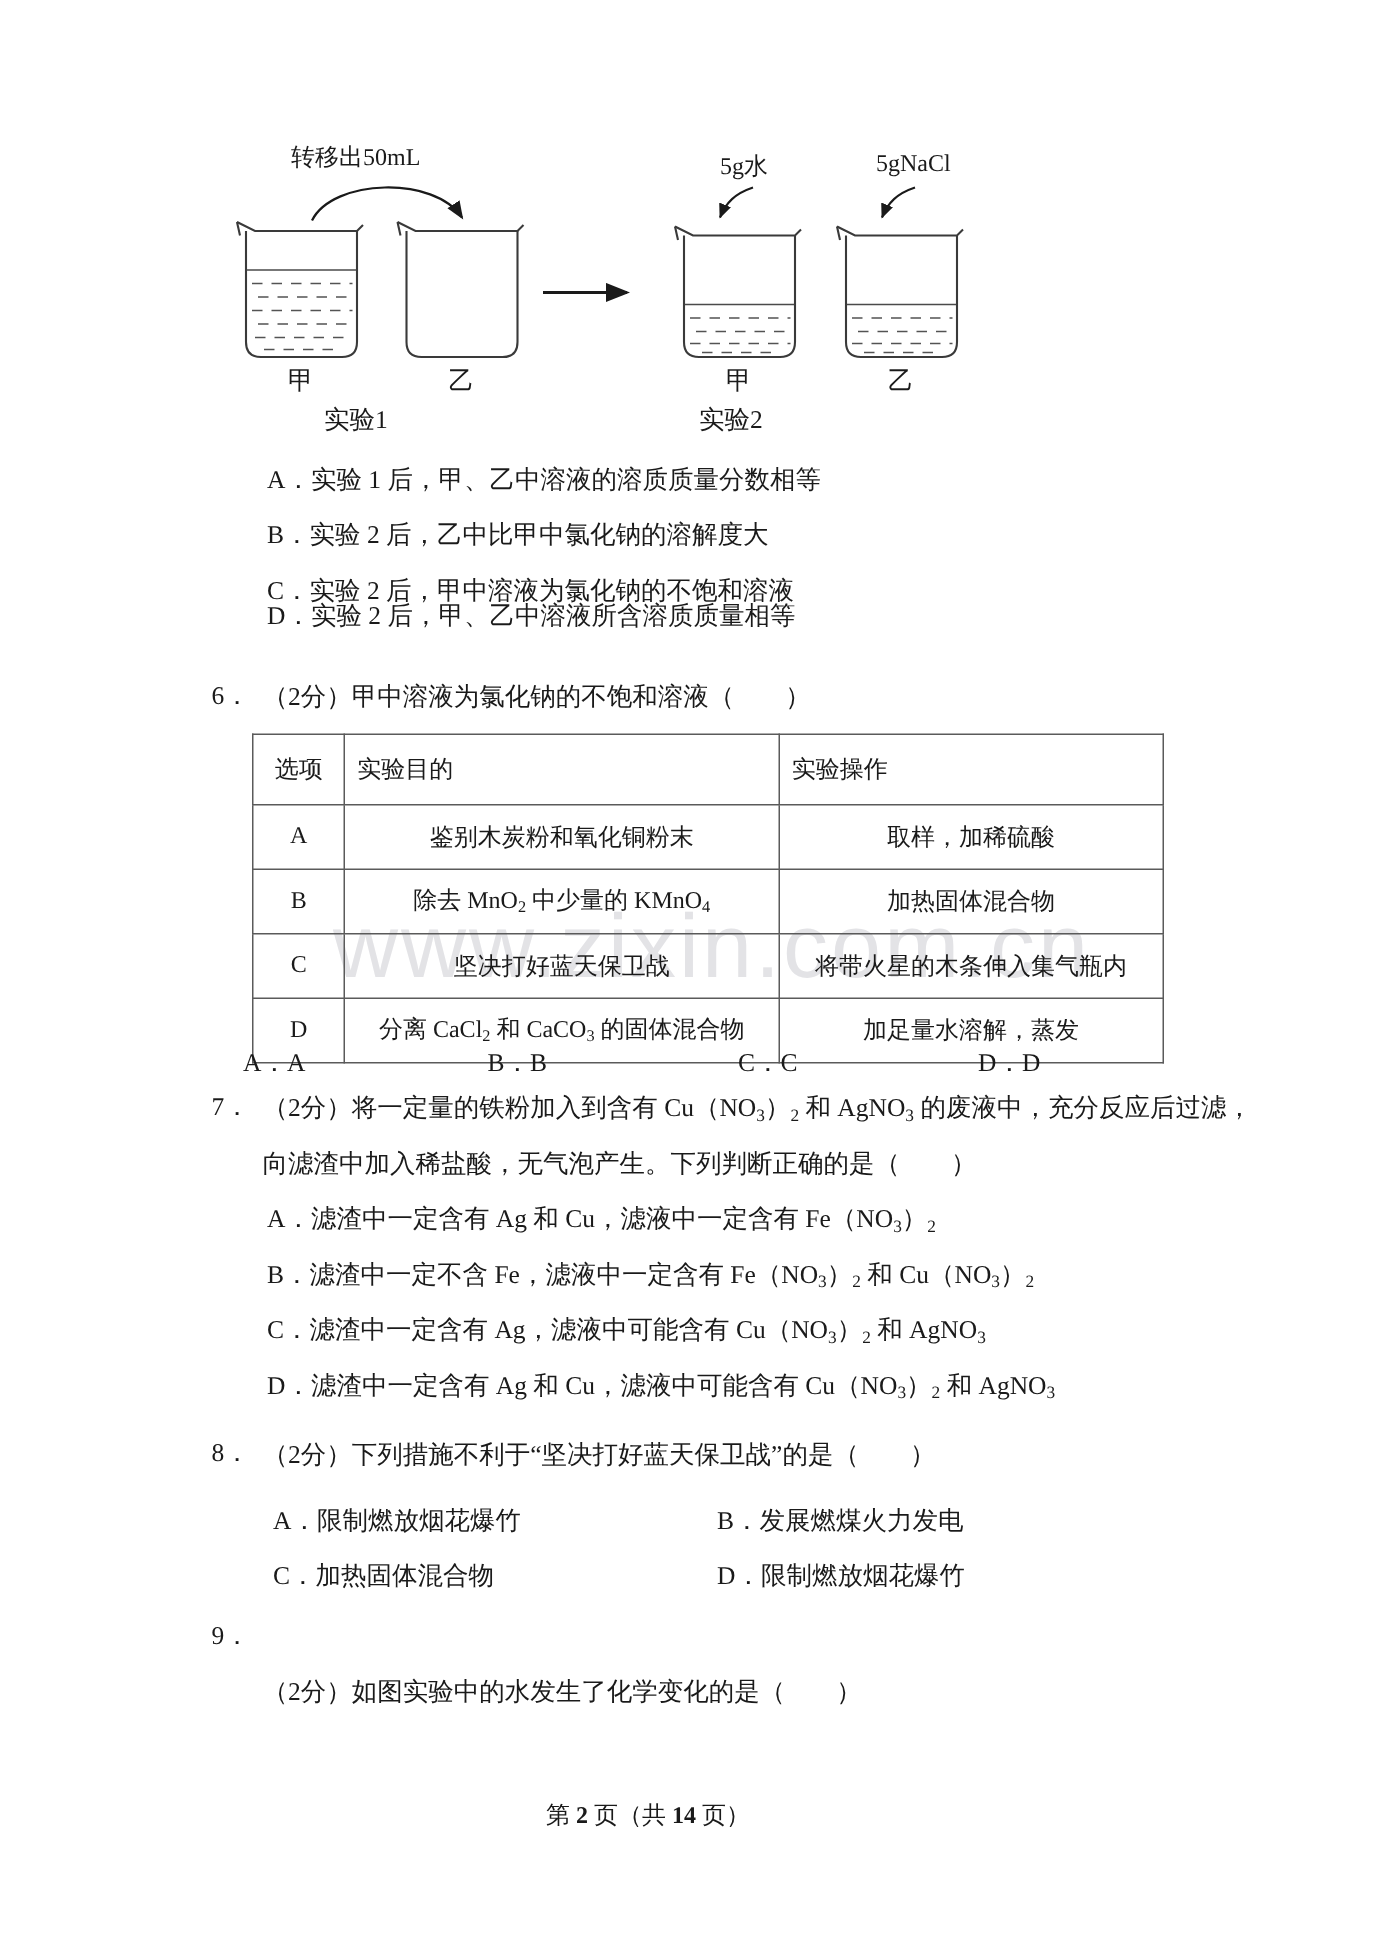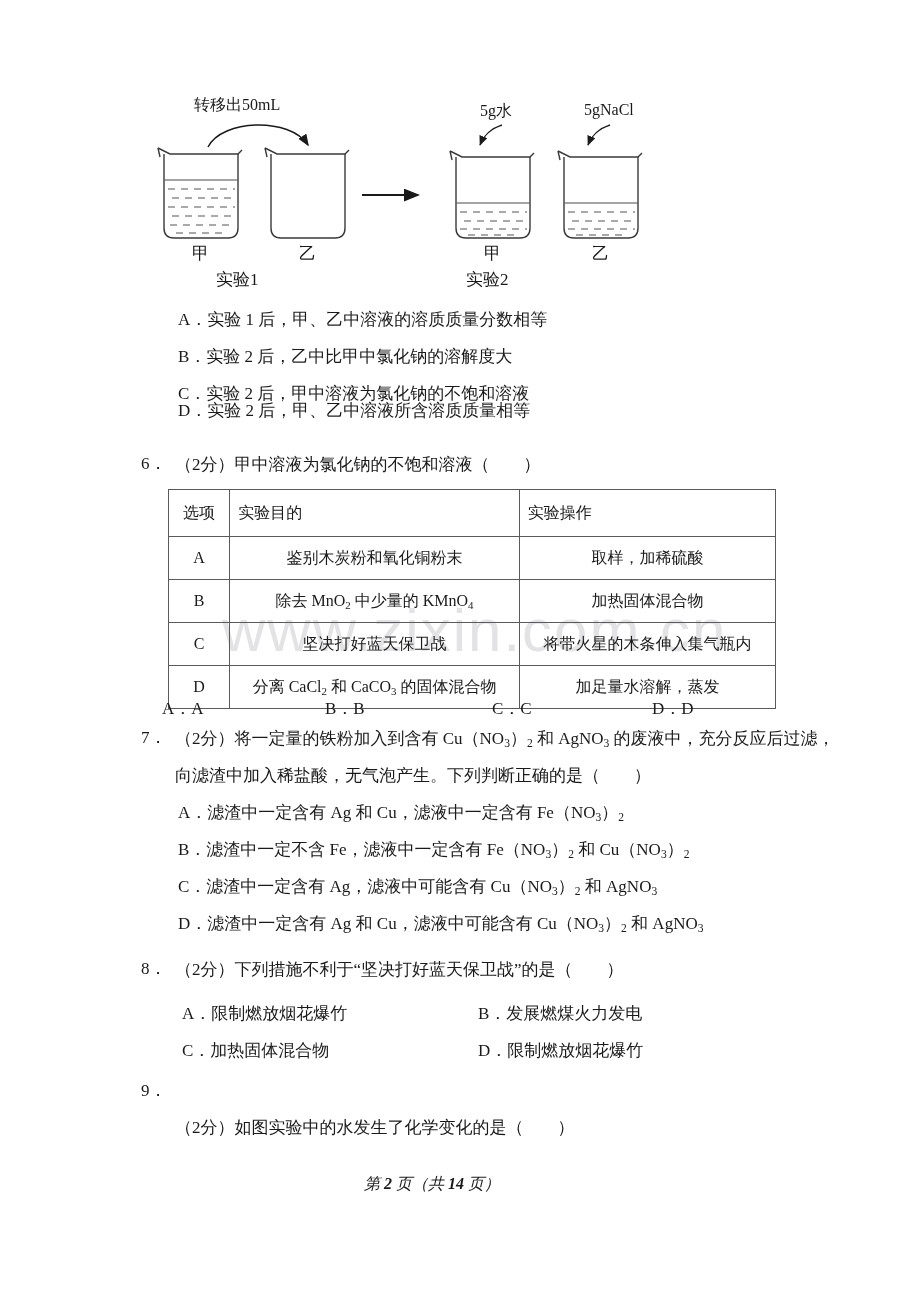"第 2 页（共 14 页）" .footer { font-style: italic -> none; top: 1174px -> 1200px }
